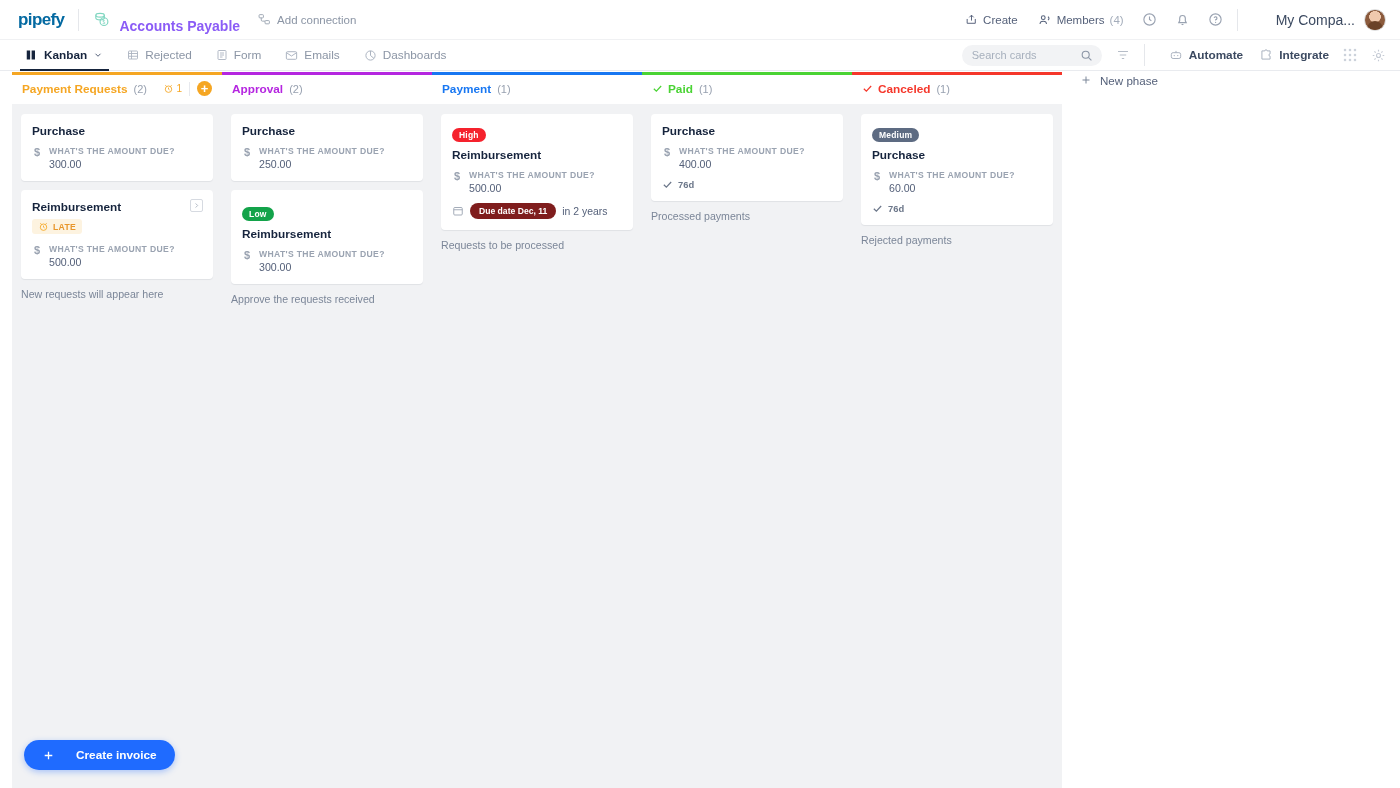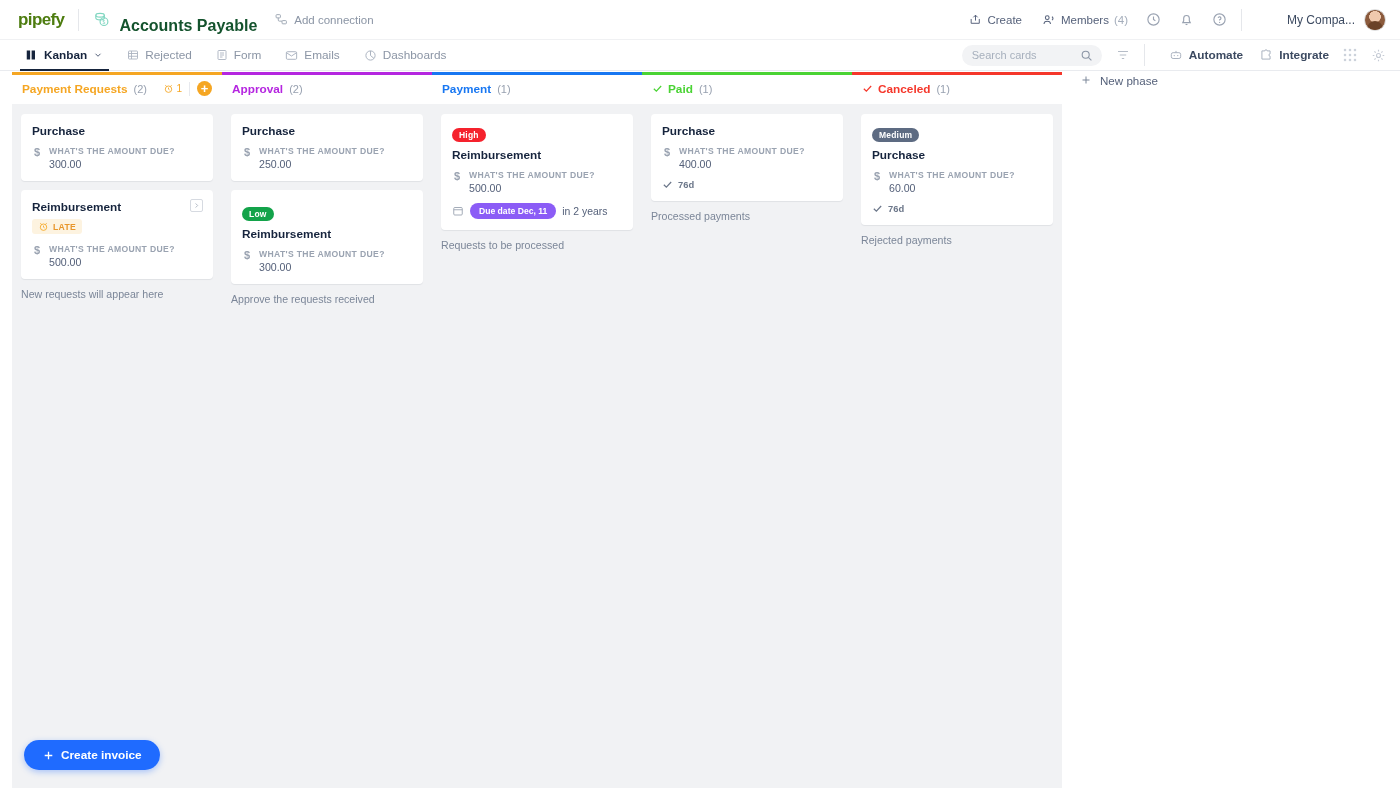"pipefy" .brand { color: #4d7c0f -> #0369a1 }
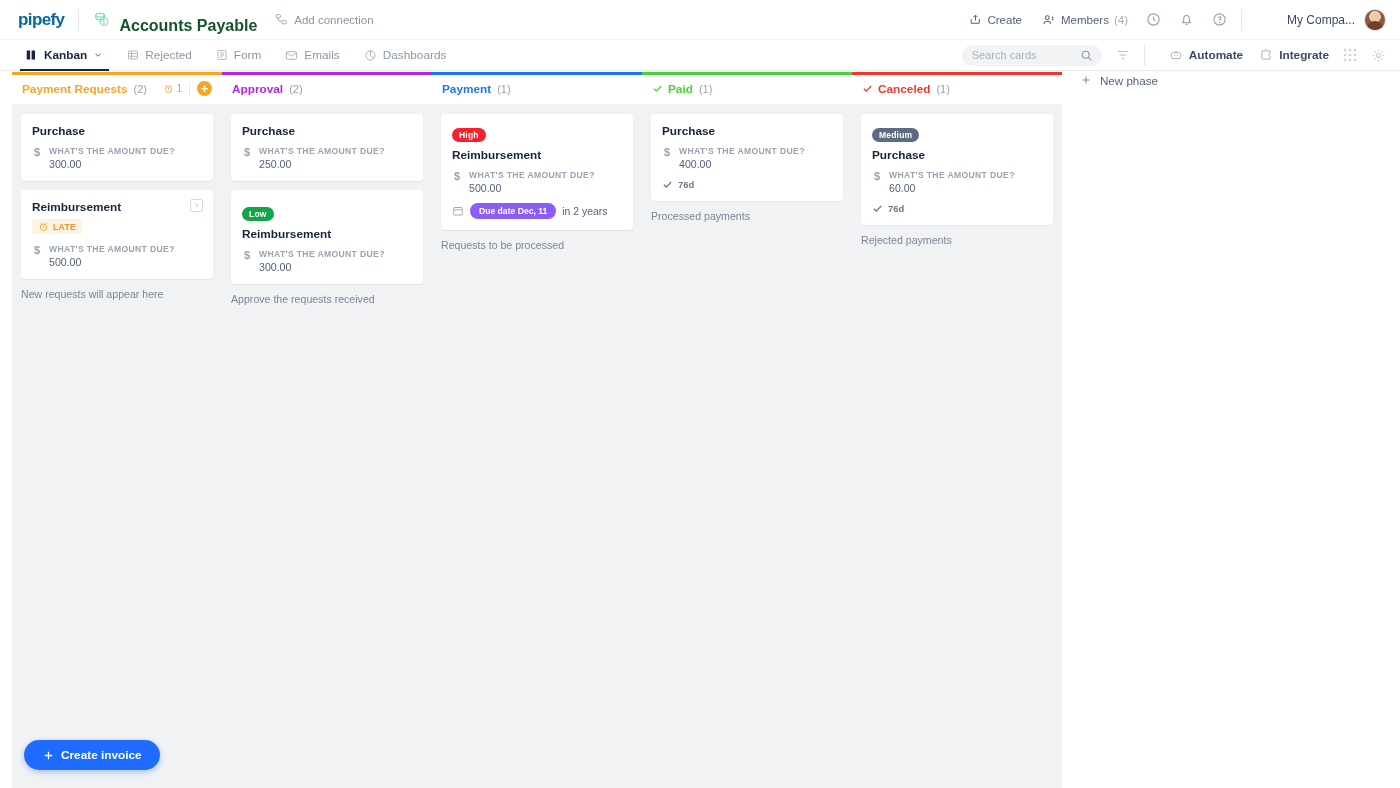"Accounts Payable" .pipe-title { color: #14532d -> #8b5cf6; font-size: 16px -> 14px }
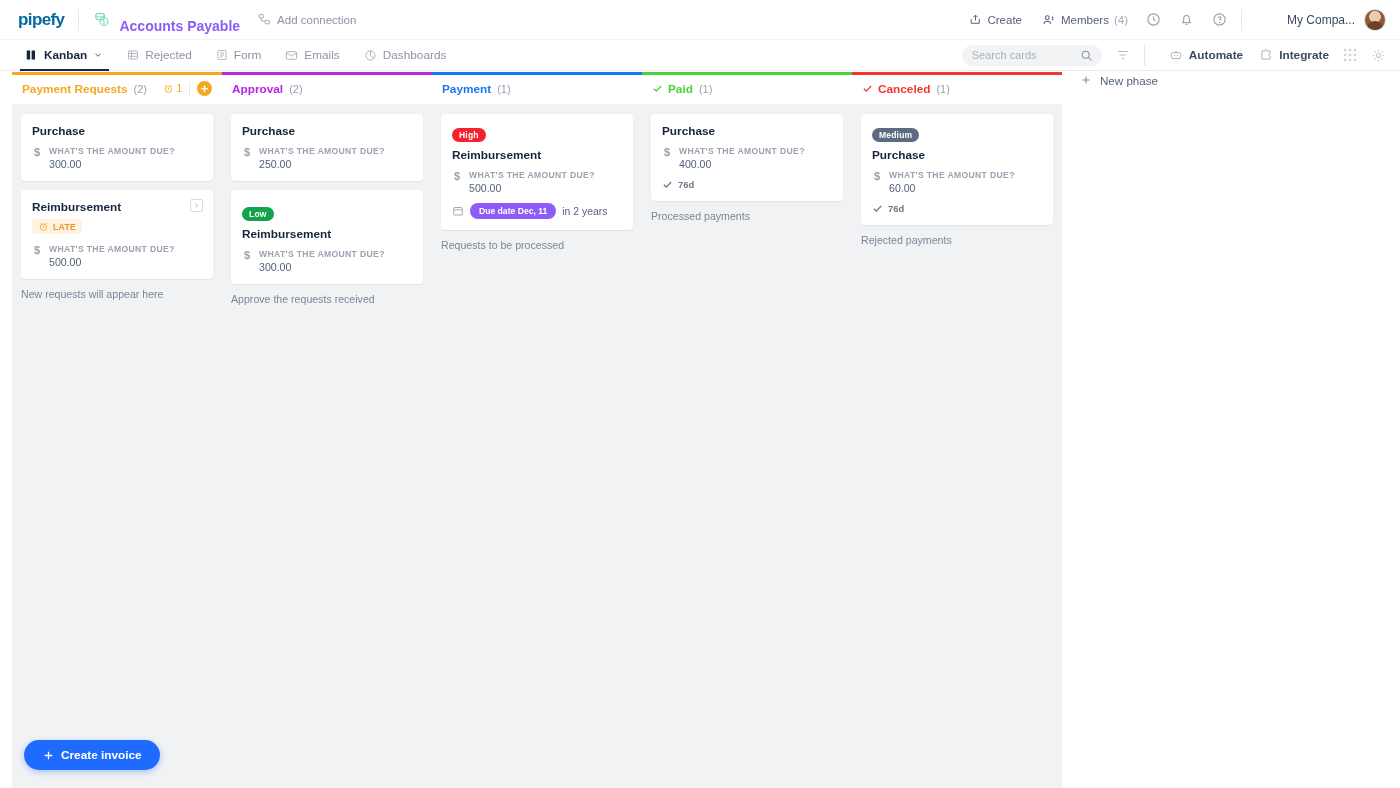"My Compa..." .company { font-size: 12px -> 14px; margin-left: 31px -> 24px }
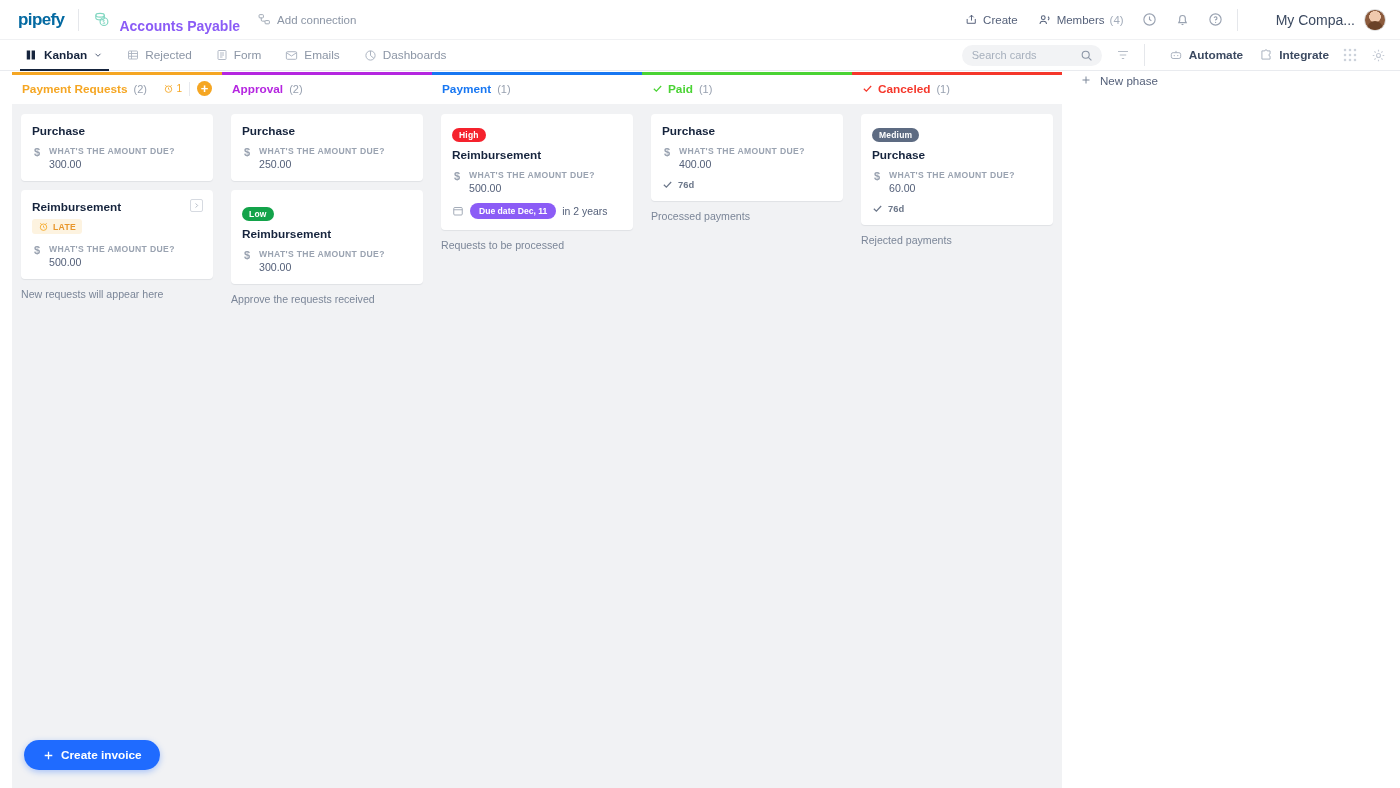"Due date Dec, 11" .due-pill { background: #8b5cf6 -> #7f1d1d }
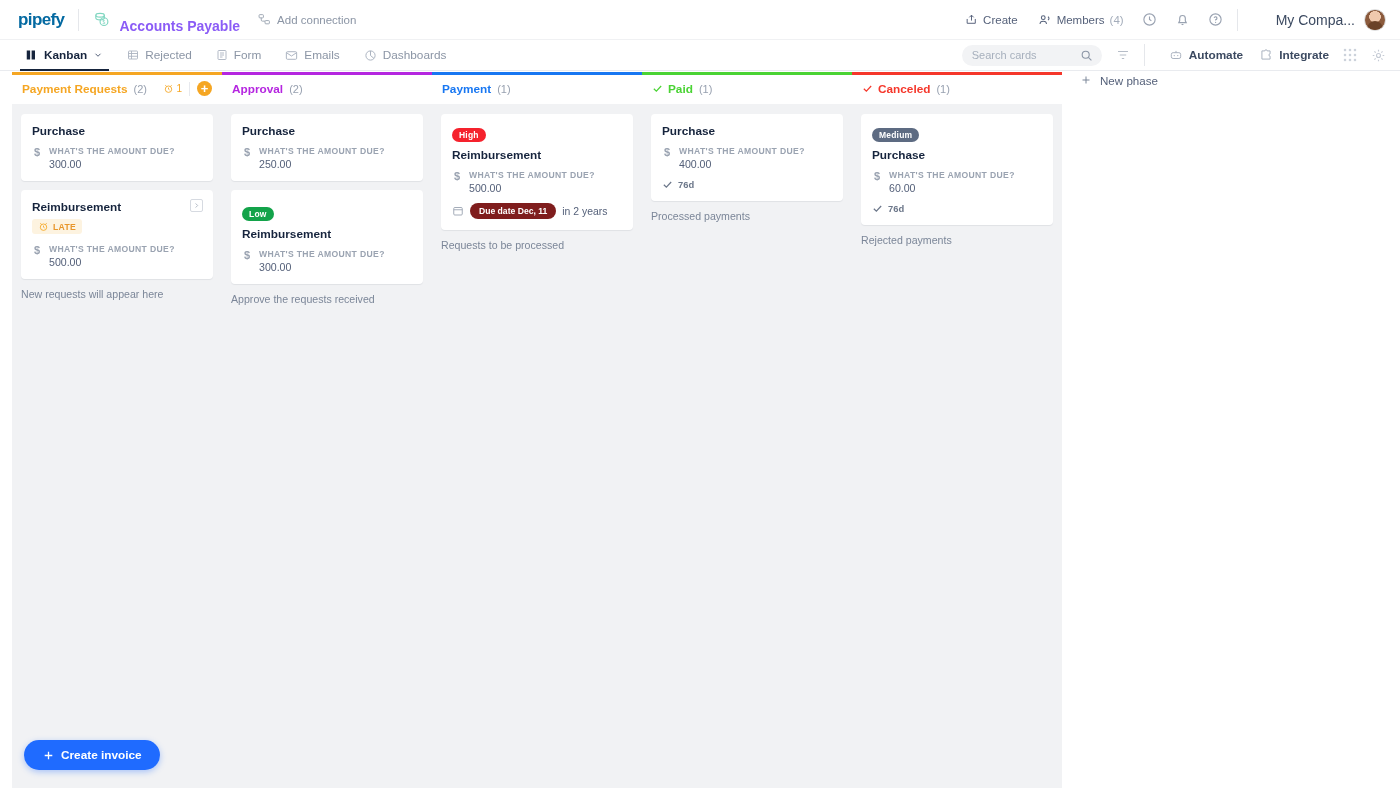"Create invoice" .fab { gap: 6px -> 21px }
